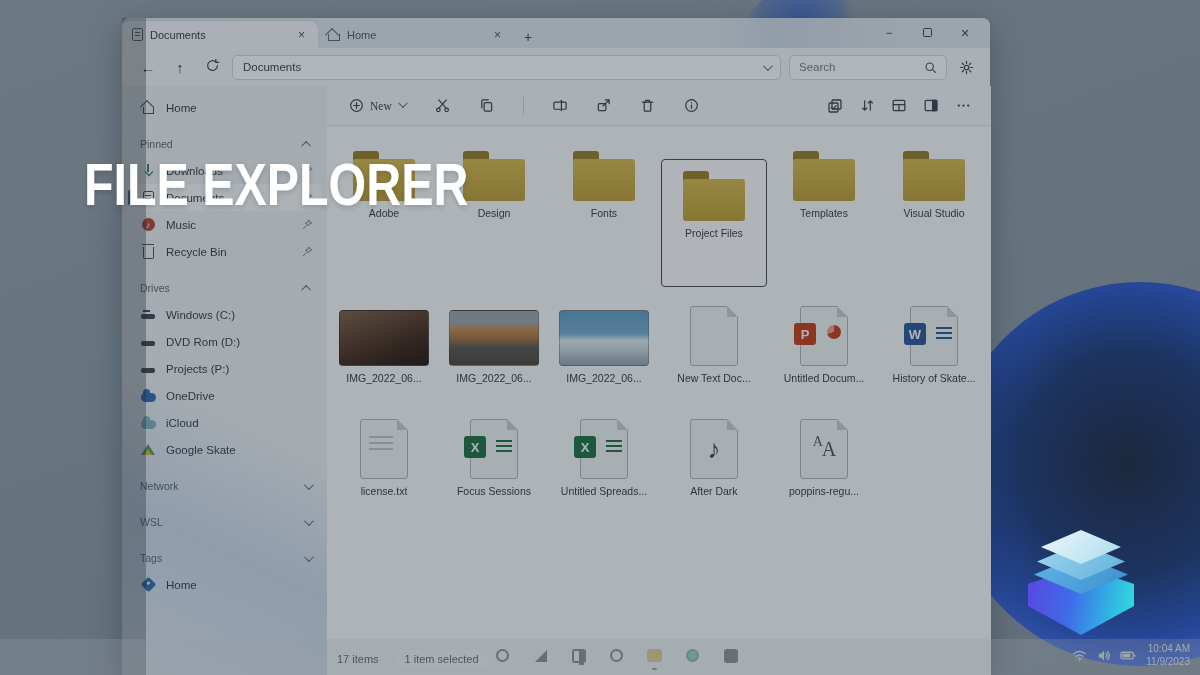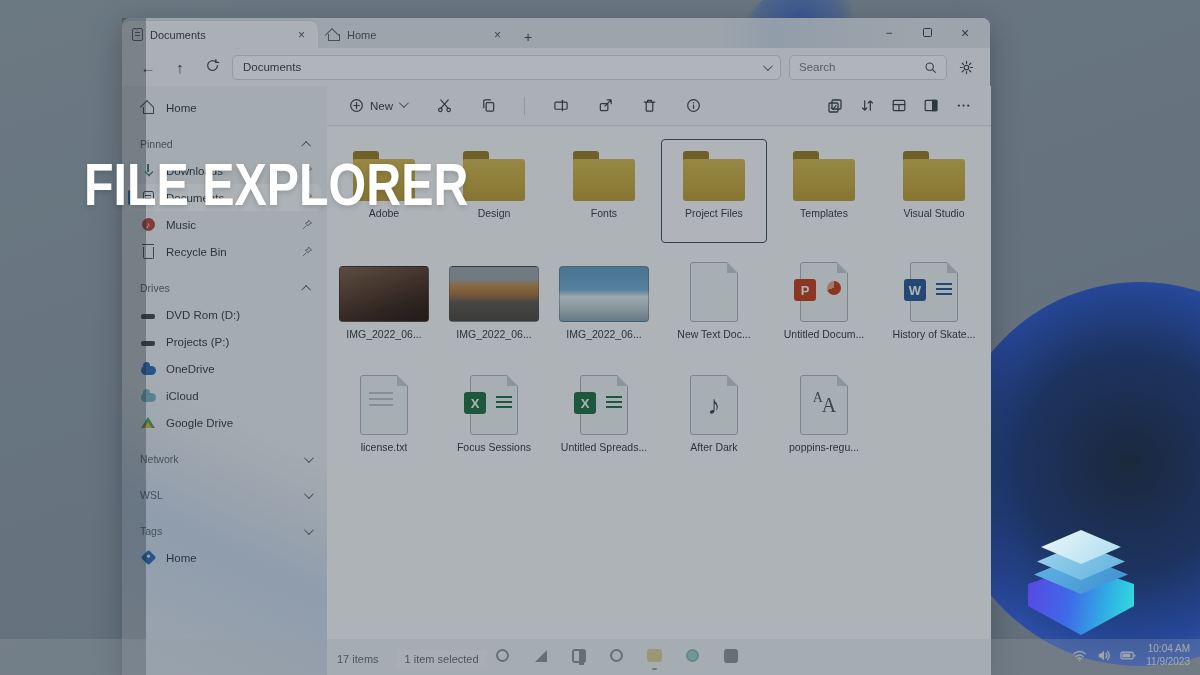"New" .toolbar { font-family: none -> Liberation Serif, serif }
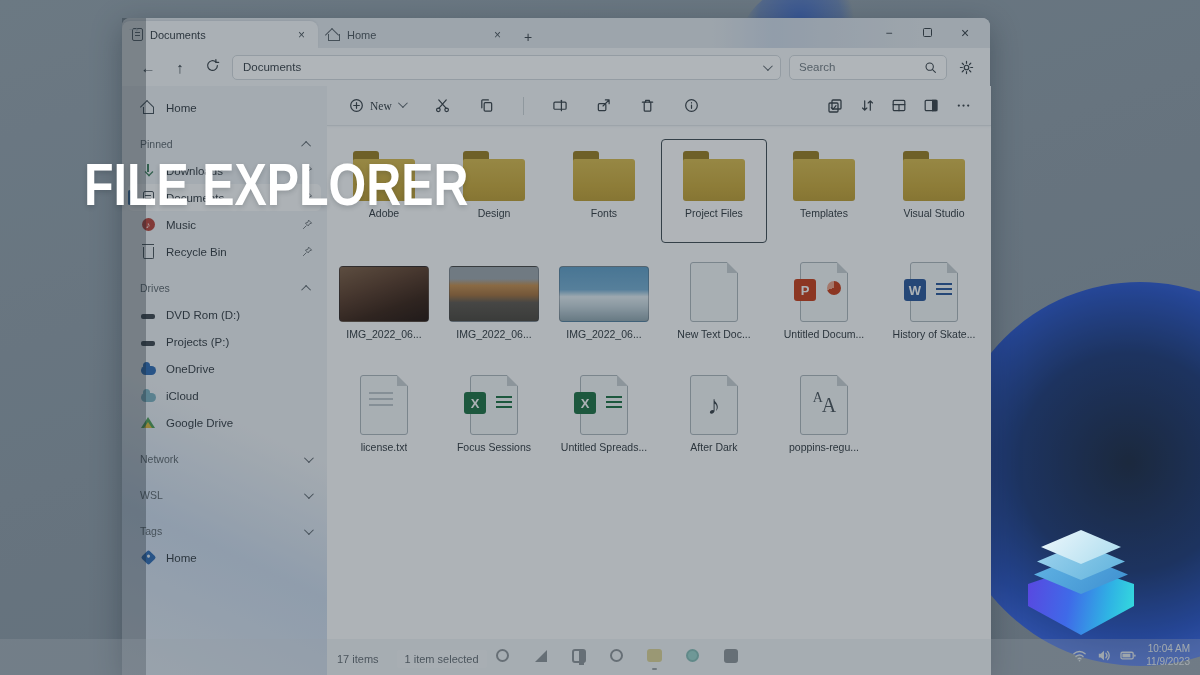"Project Files" .cell.selected { height: 104px -> 128px; margin-top: none -> 20px }
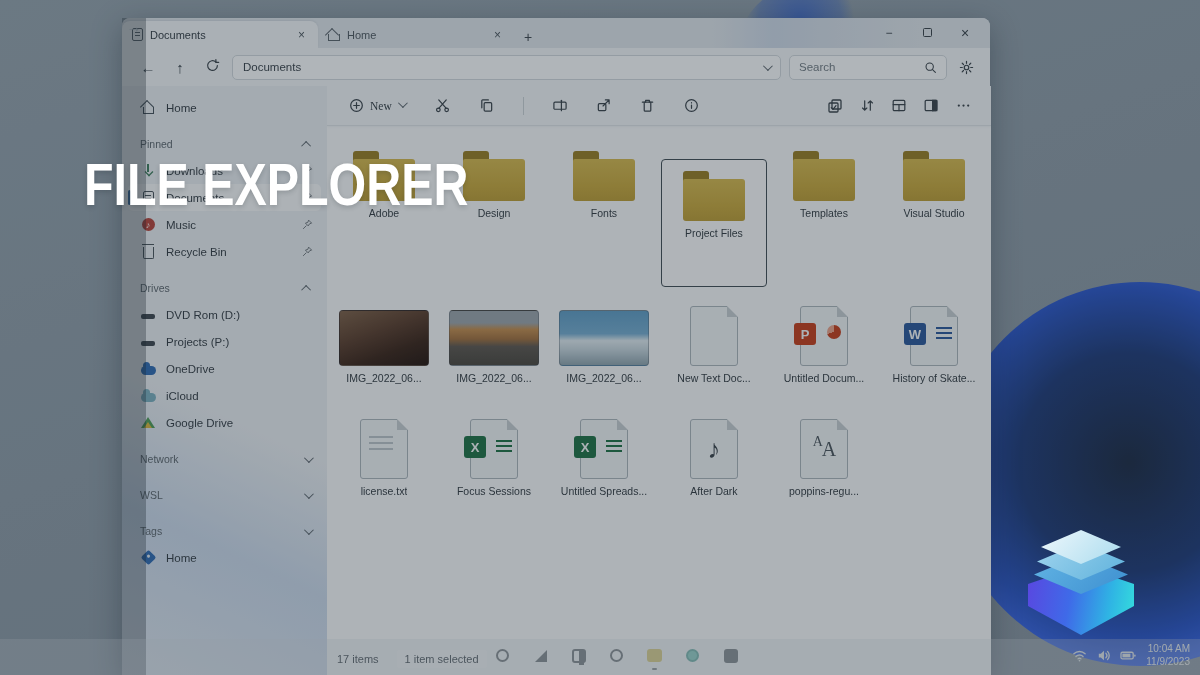"Windows (C:)" div.side-item { html: none -> <div> <span> <span></span> </span> <span>Windows (C:)</span> </div> }
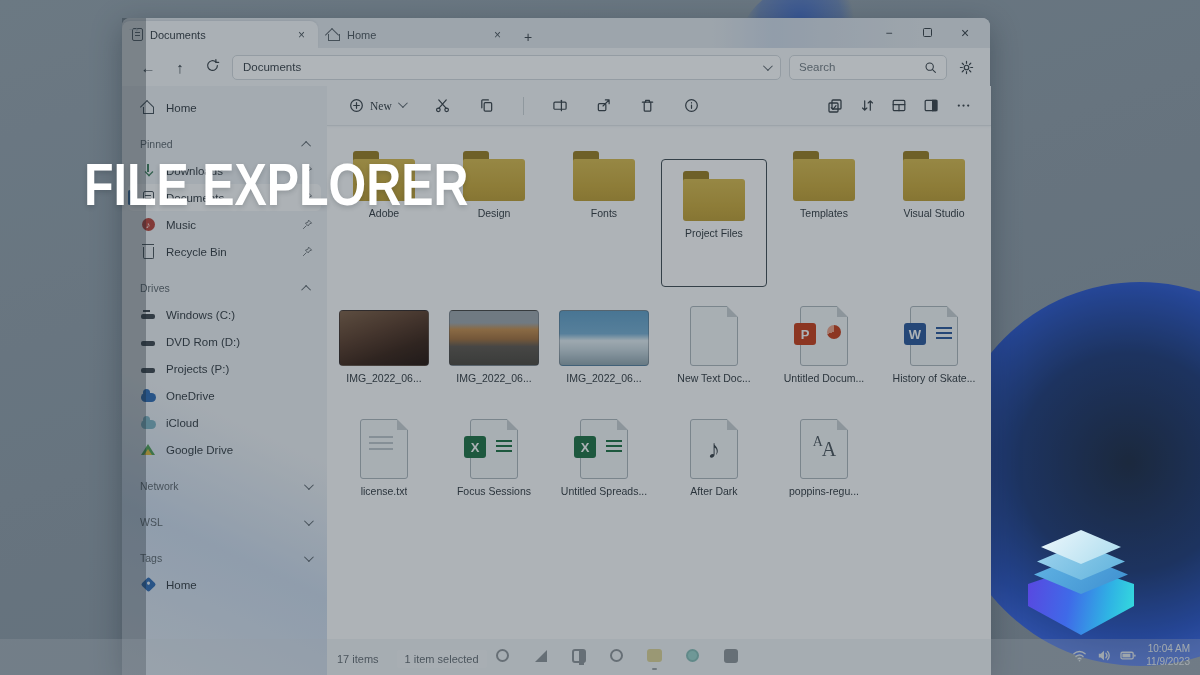"Google Drive" span { text: Drive -> Skate }
